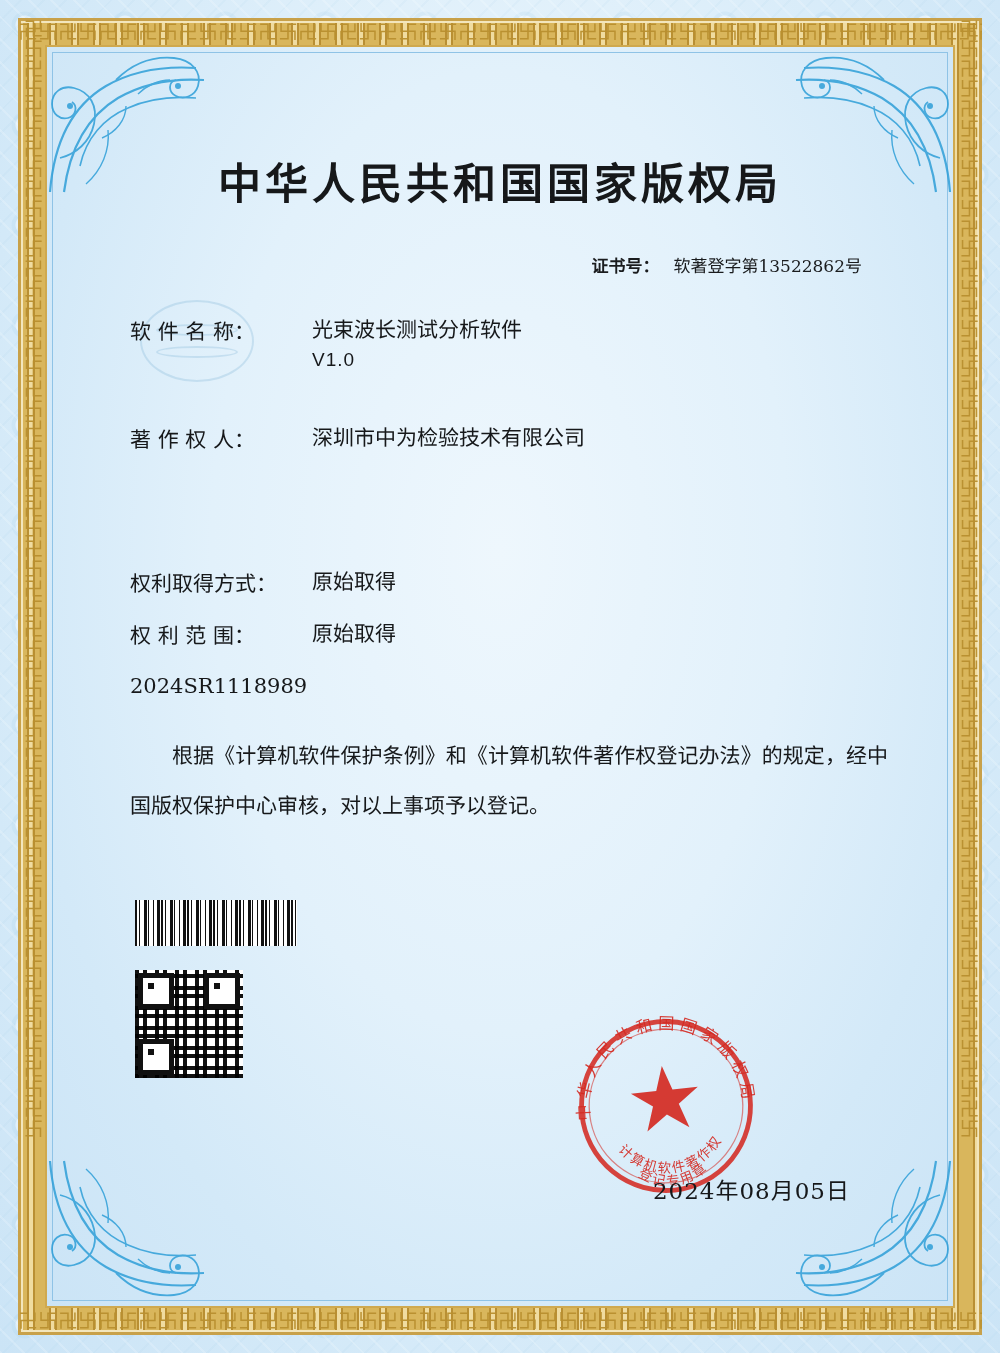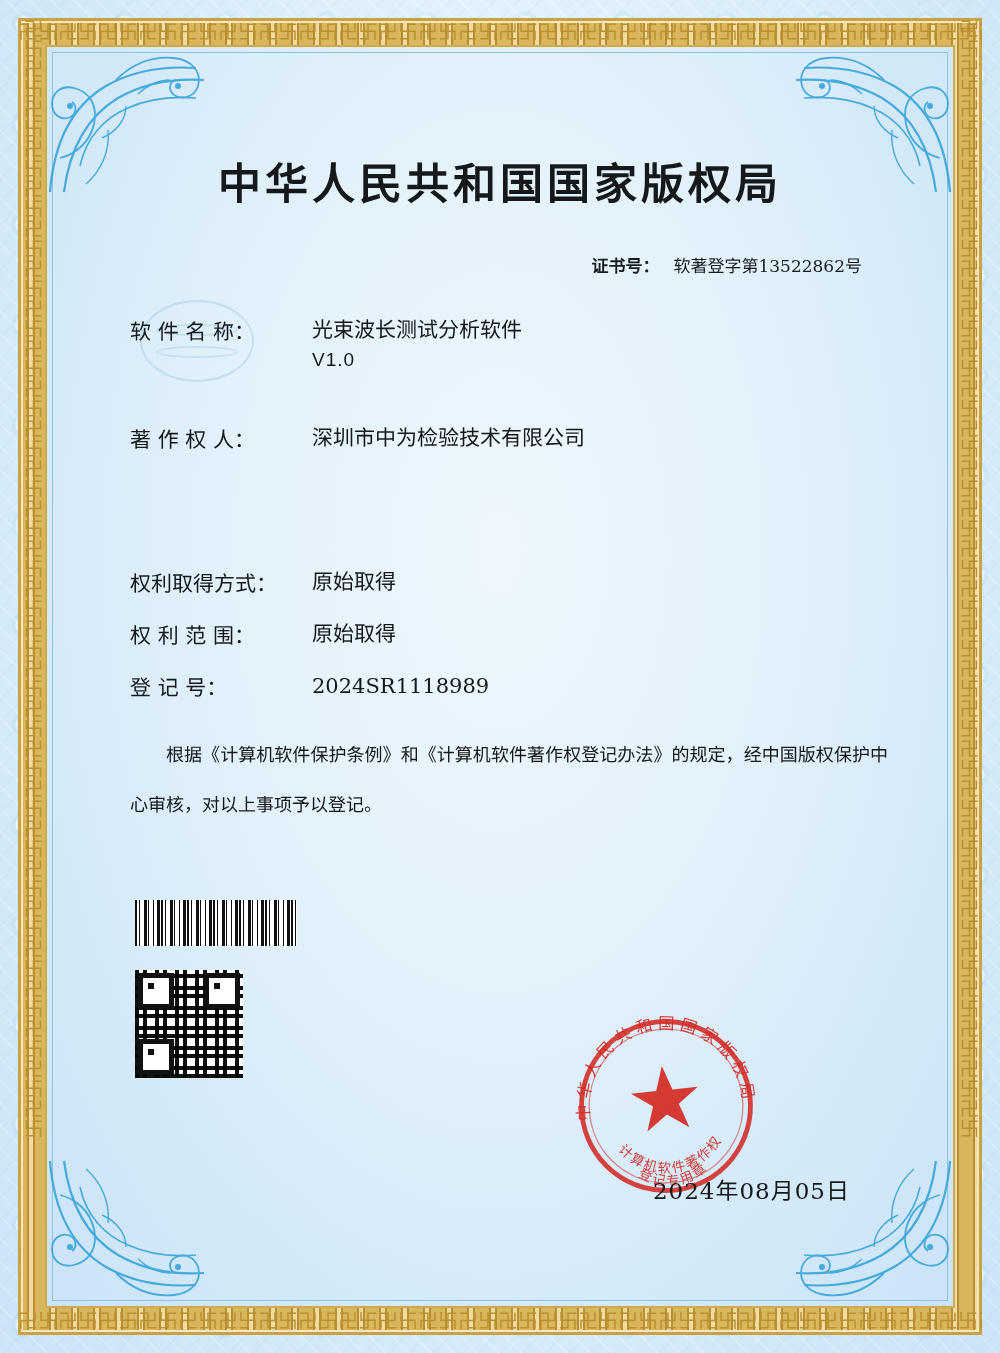"登 记 号：" div.field-label { html: <div> <span>登 记 号</span><span>：</span> </div> -> none }
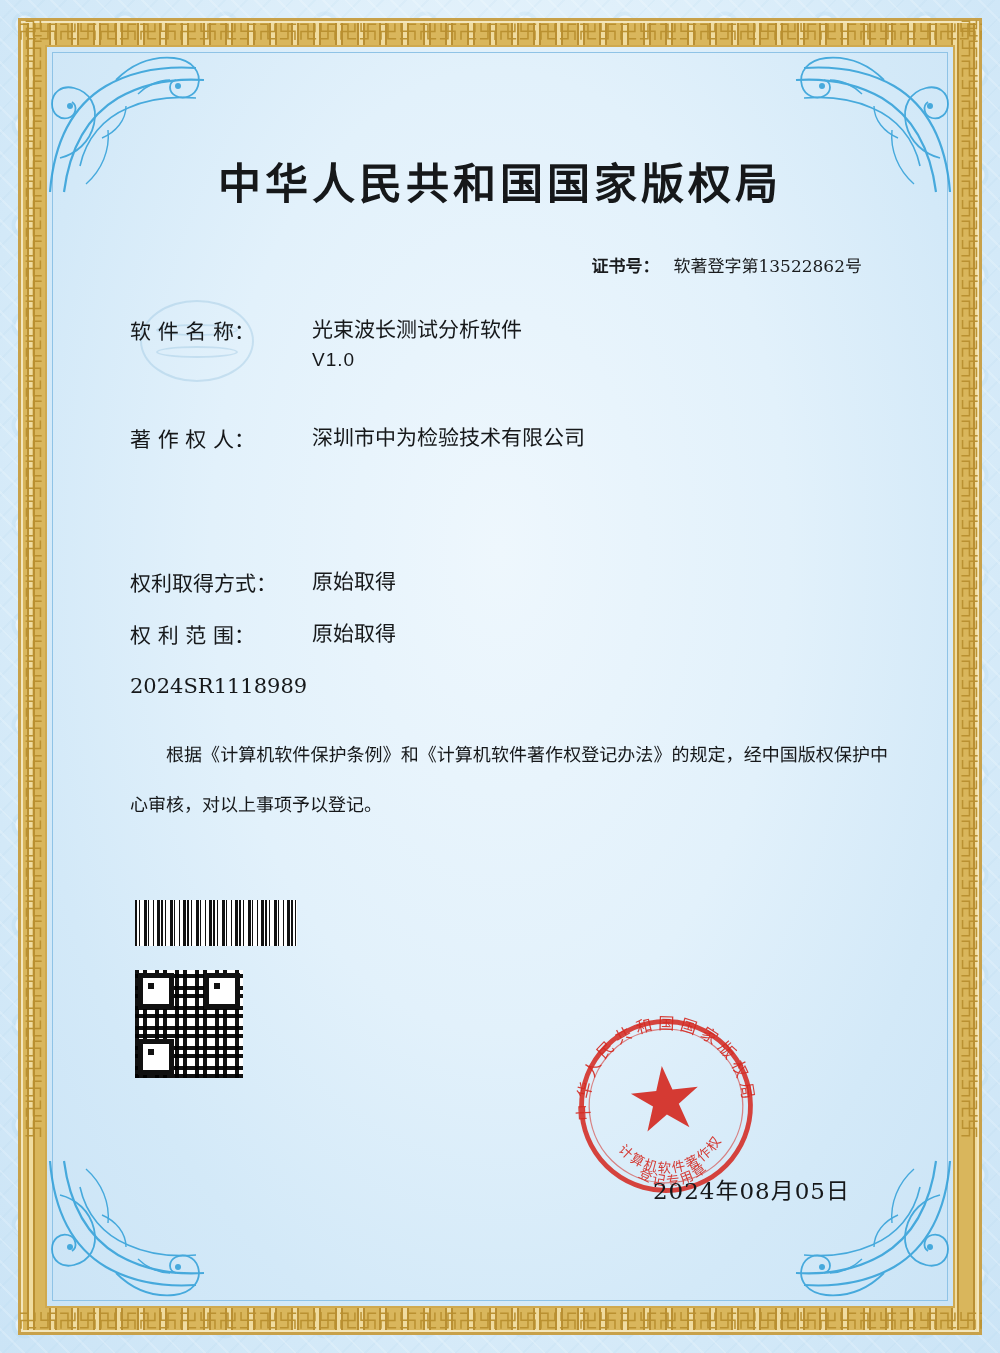"根据《计算机软件保护条例》和《计算机软件著作权登记办法》的规定，经中国版权保护中" .statement { font-family: Liberation Mono, monospace -> Liberation Serif, serif; font-size: 18px -> 21px }
